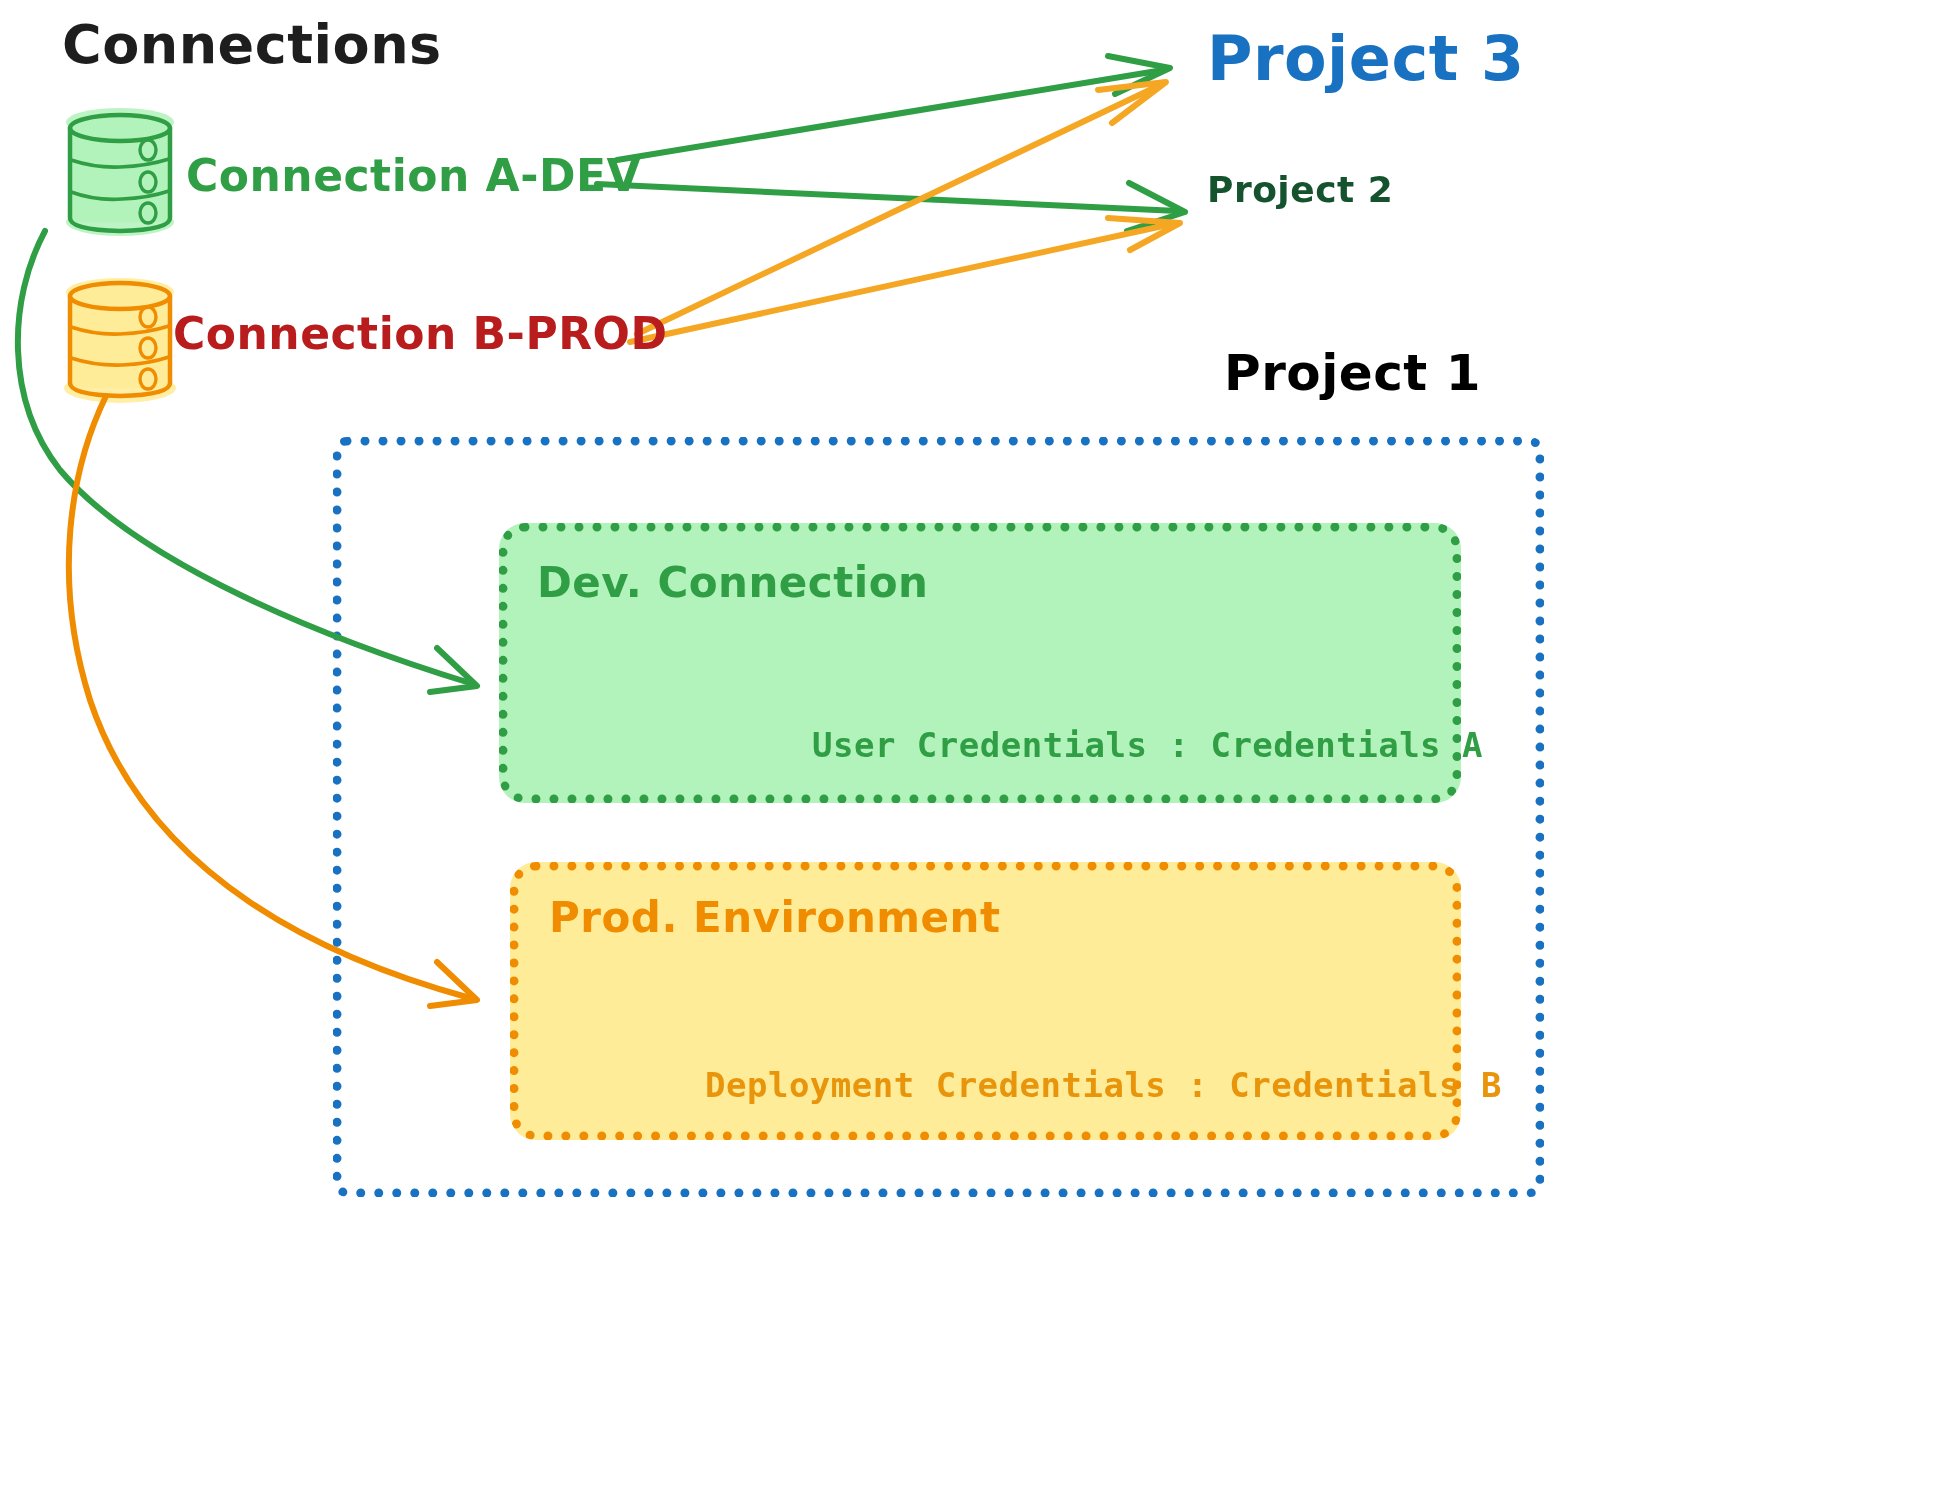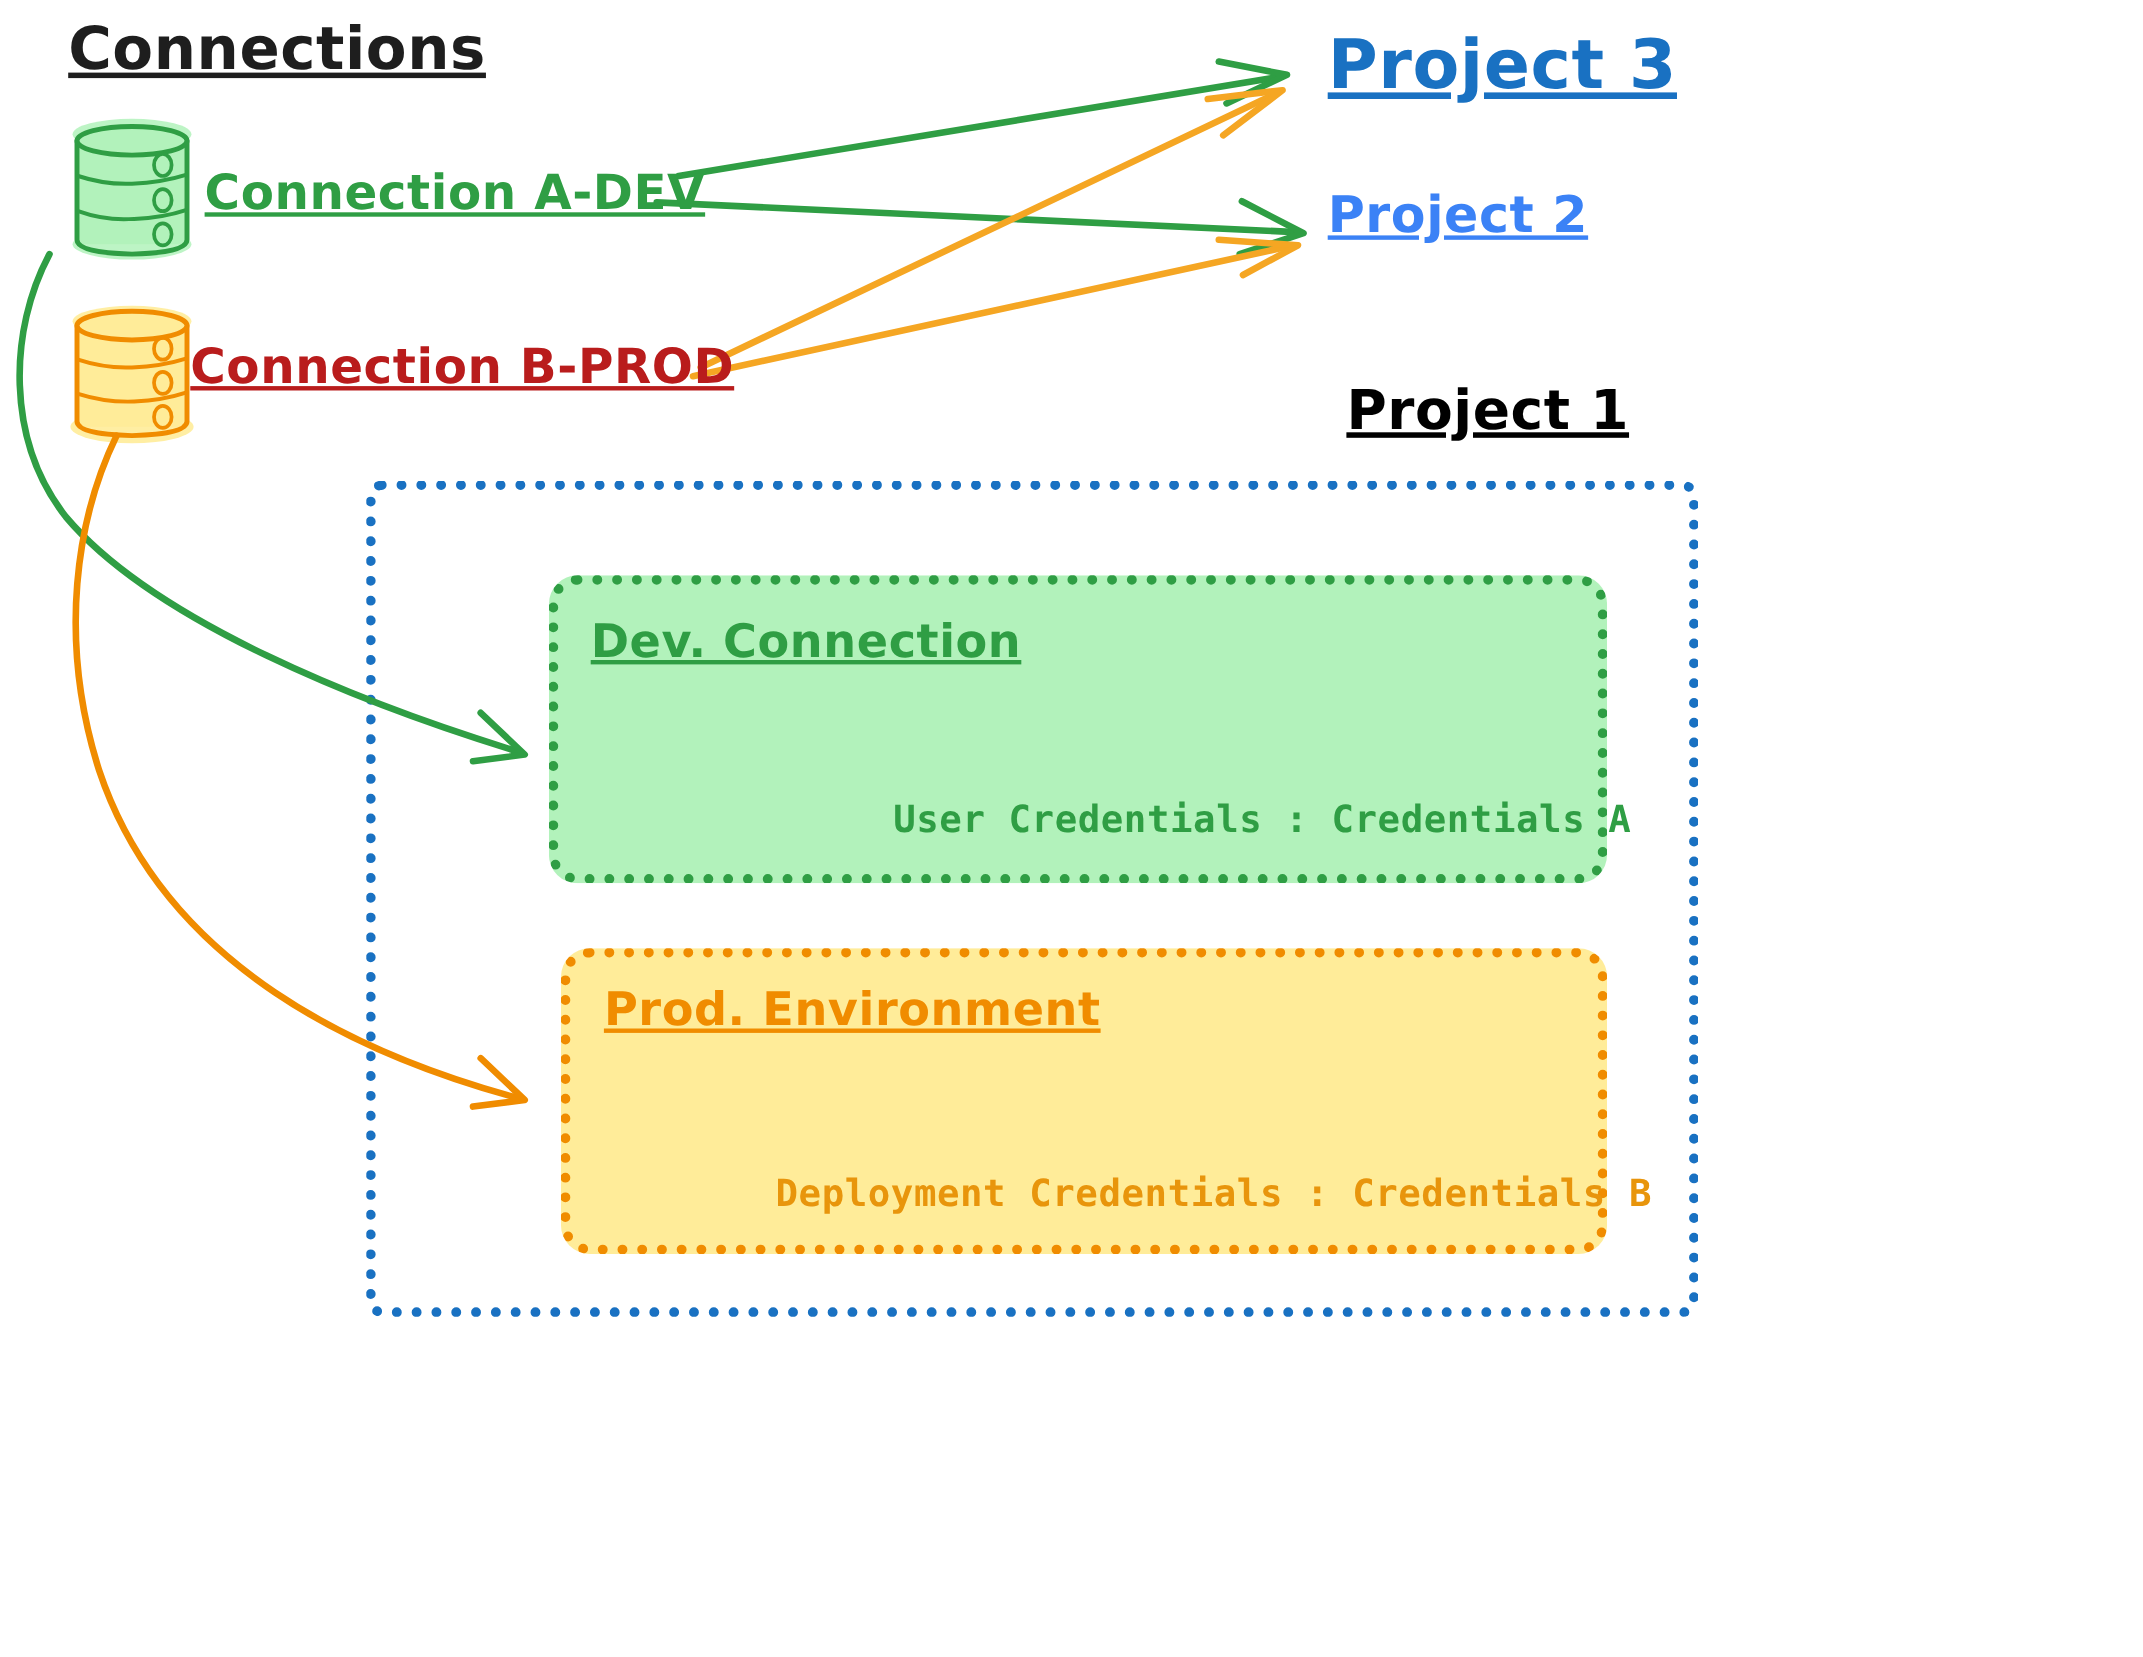"Connections" .hand { text-decoration: underline -> none }
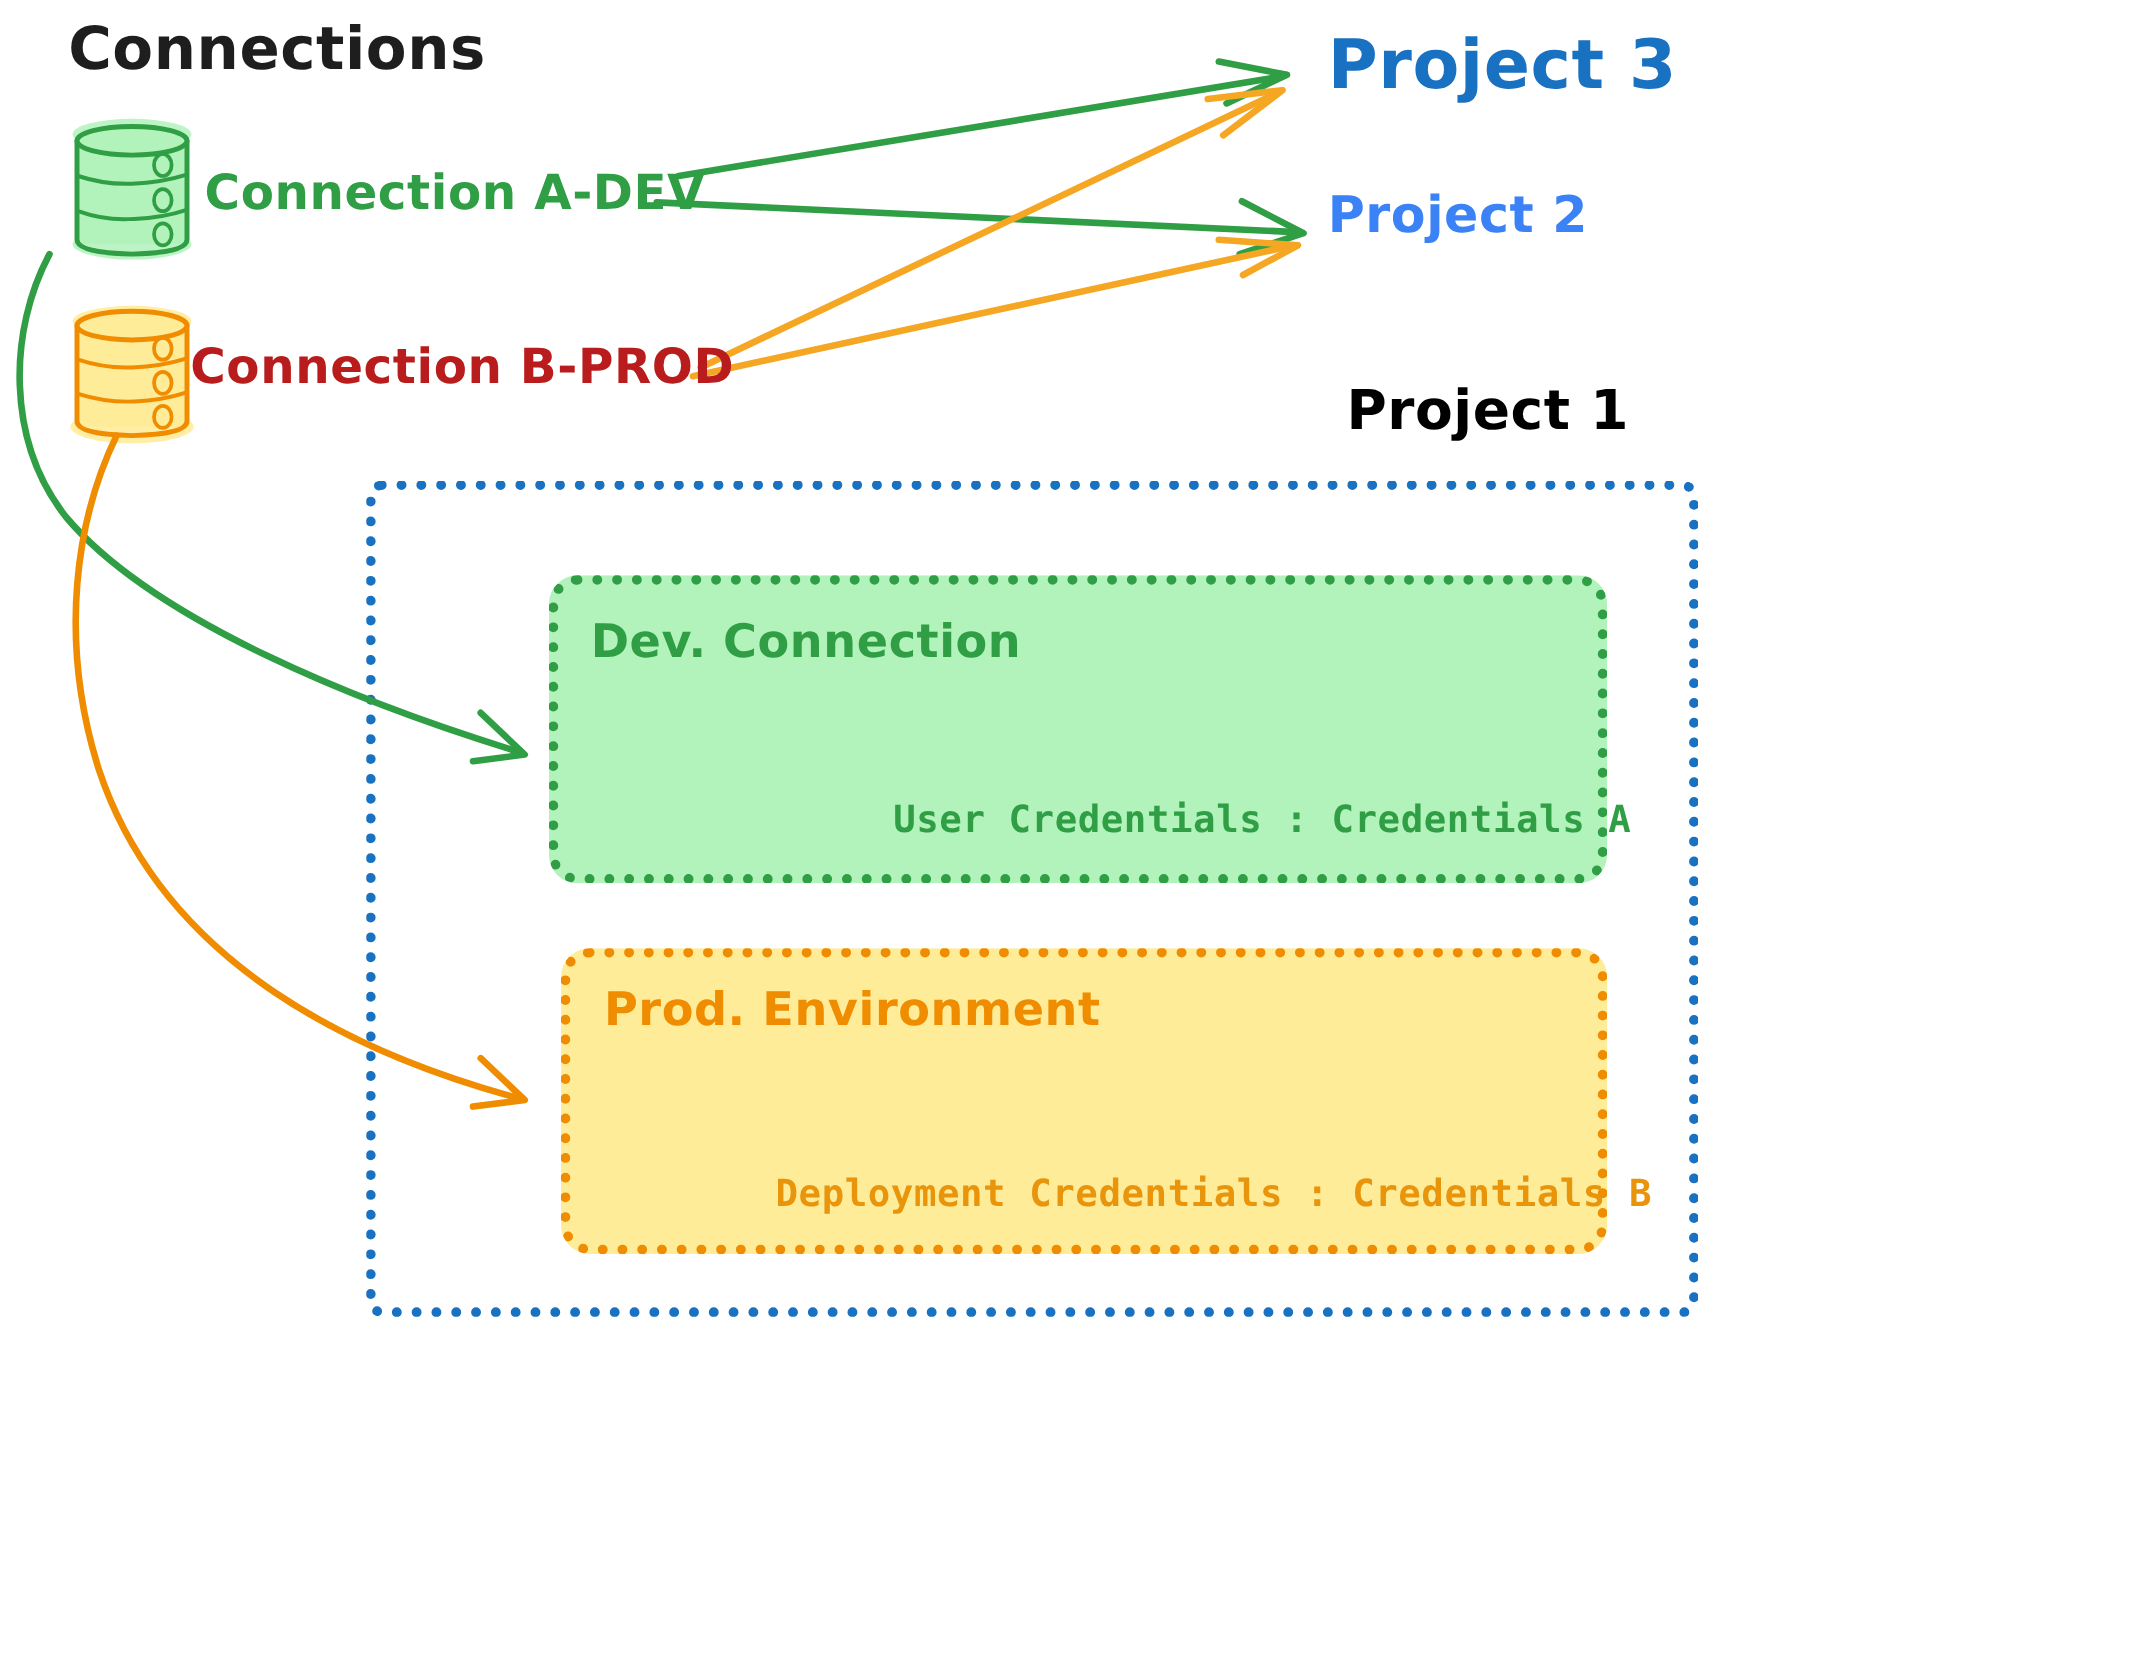"Project 2" #label-project-2 { color: #3b82f6 -> #14532d; font-size: 46px -> 36px }
